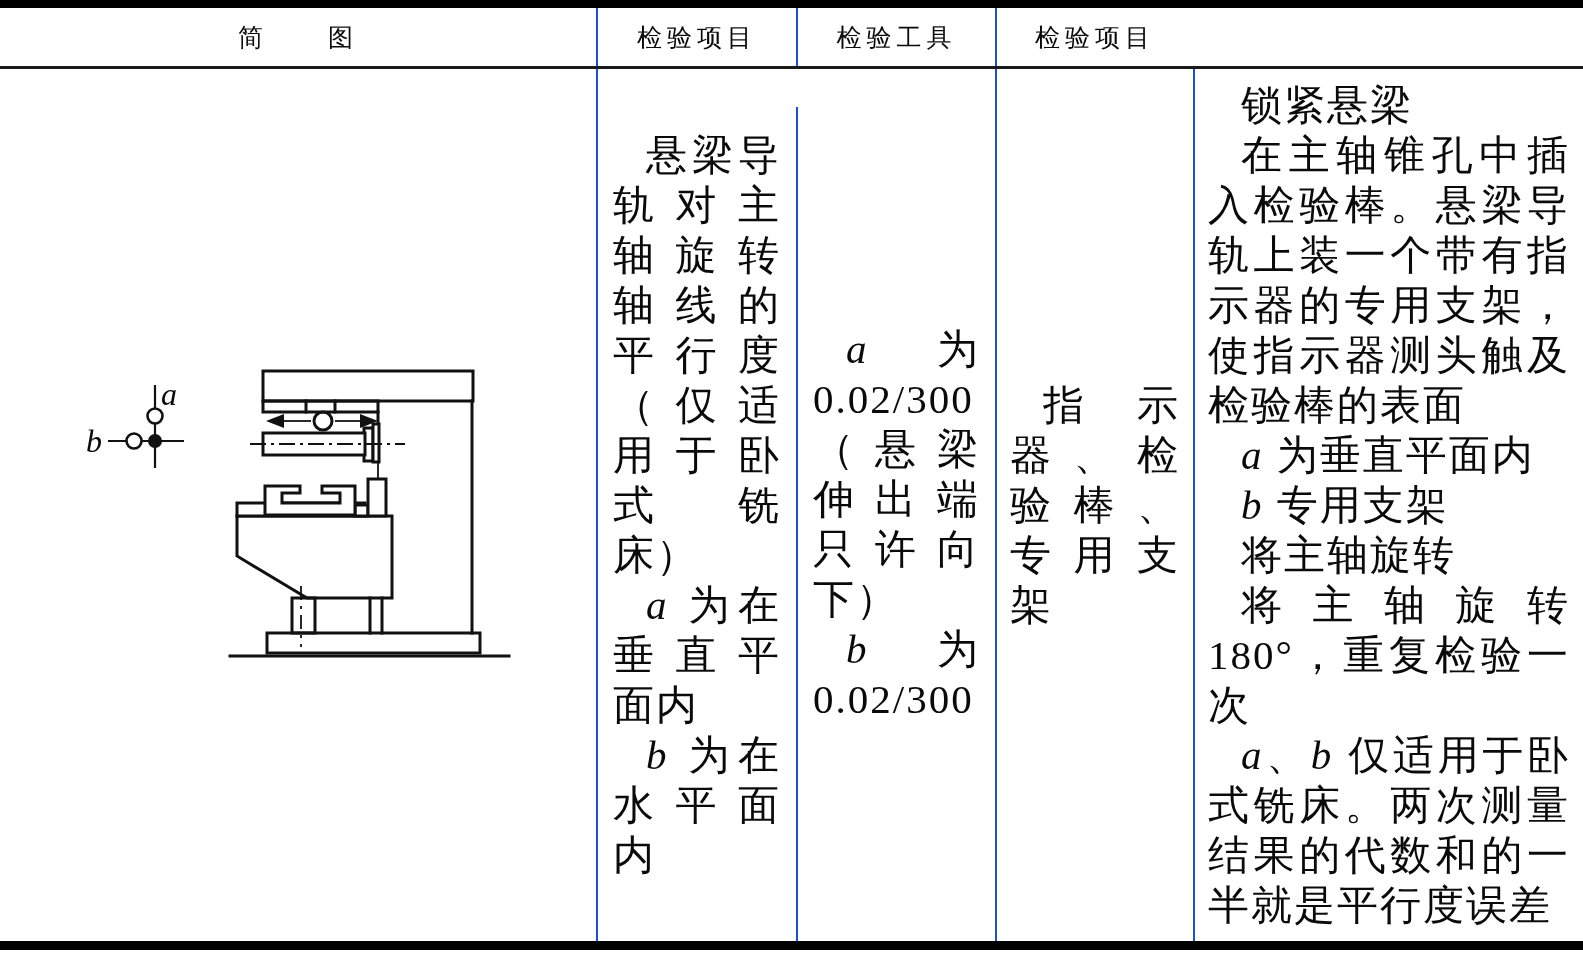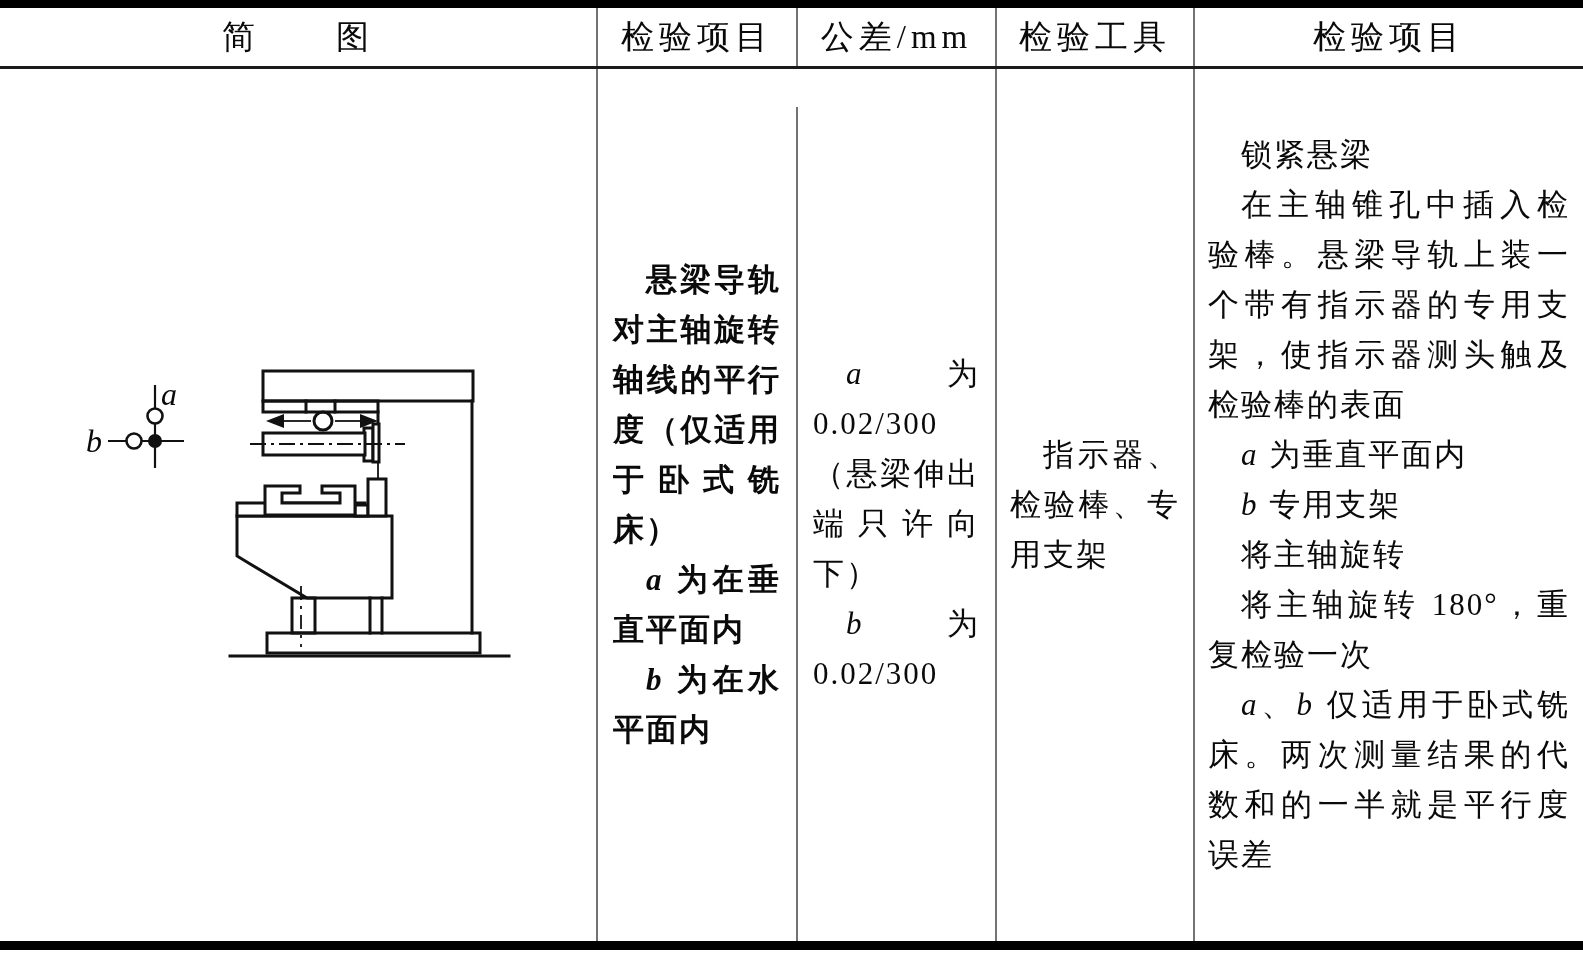"简 图" .header-row .cell { font-size: 33px -> 25px }
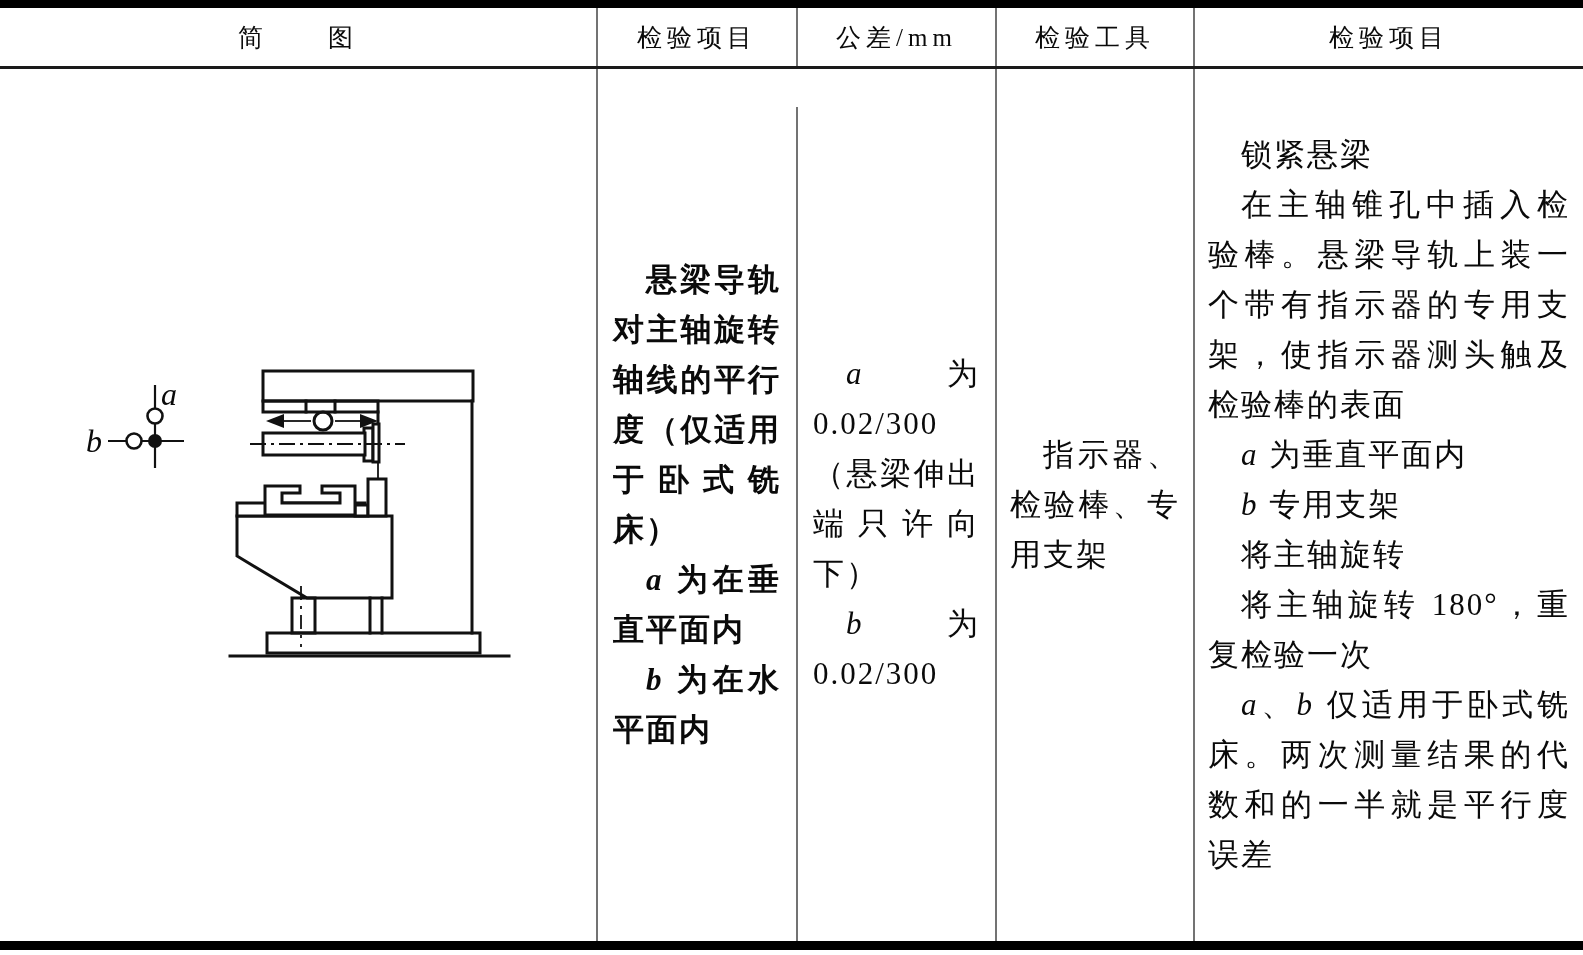"检验项目" .cell + .cell { border-left: 2px solid #737373 -> 2px solid #1d4ed8 }
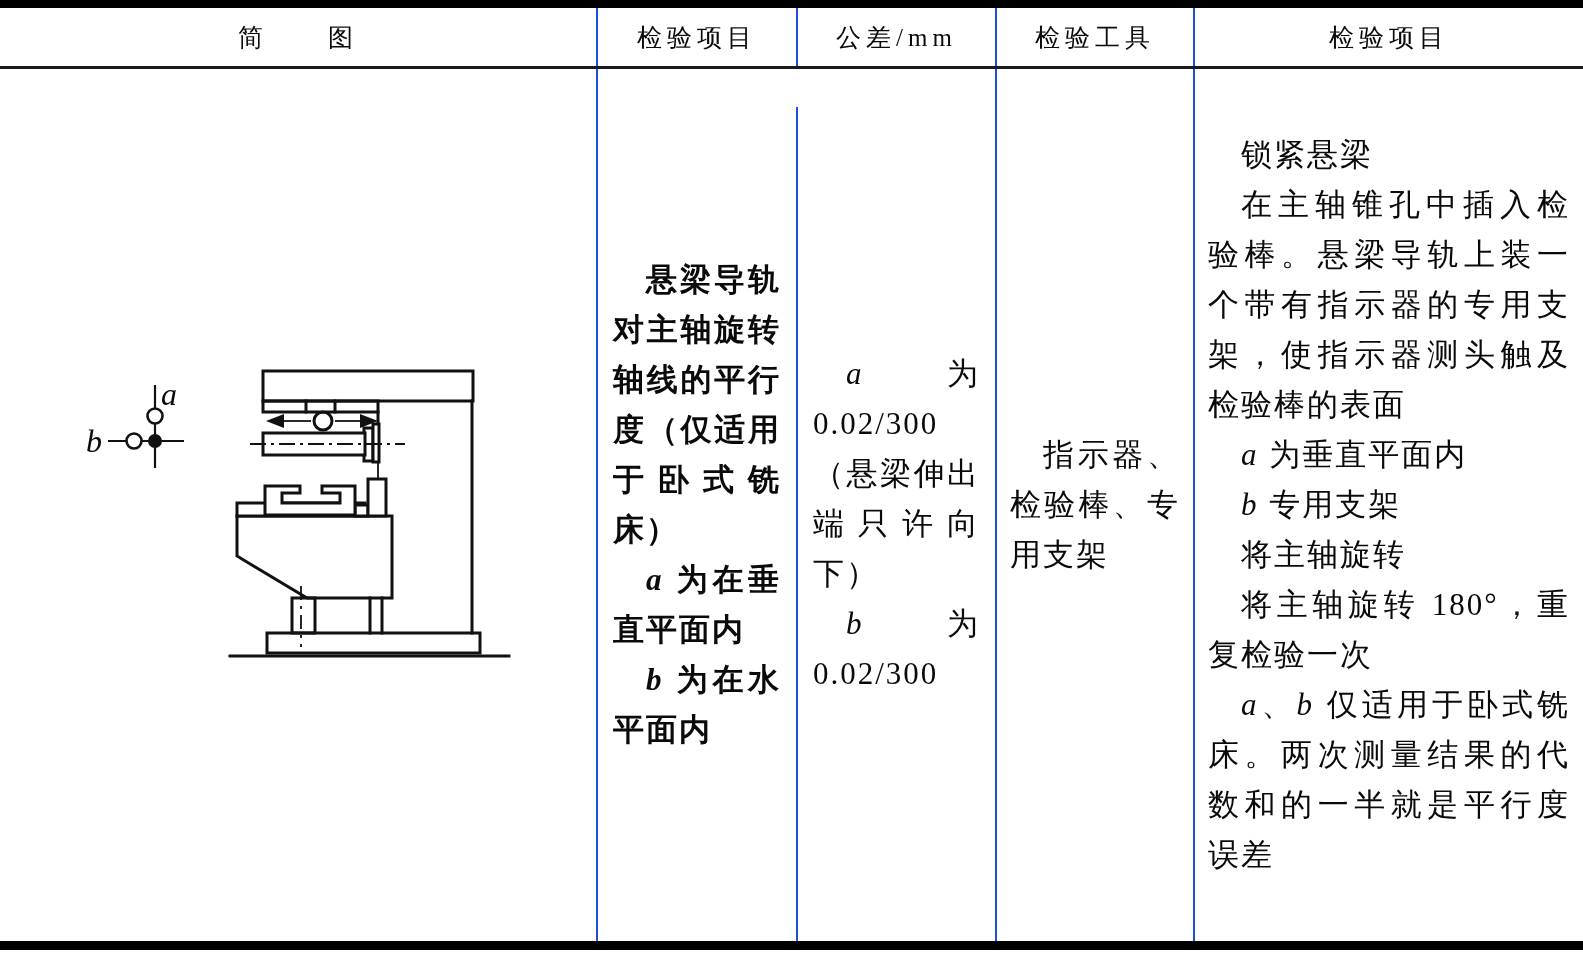"公差/mm" div.cell { html: <div>公差/mm</div> -> none }
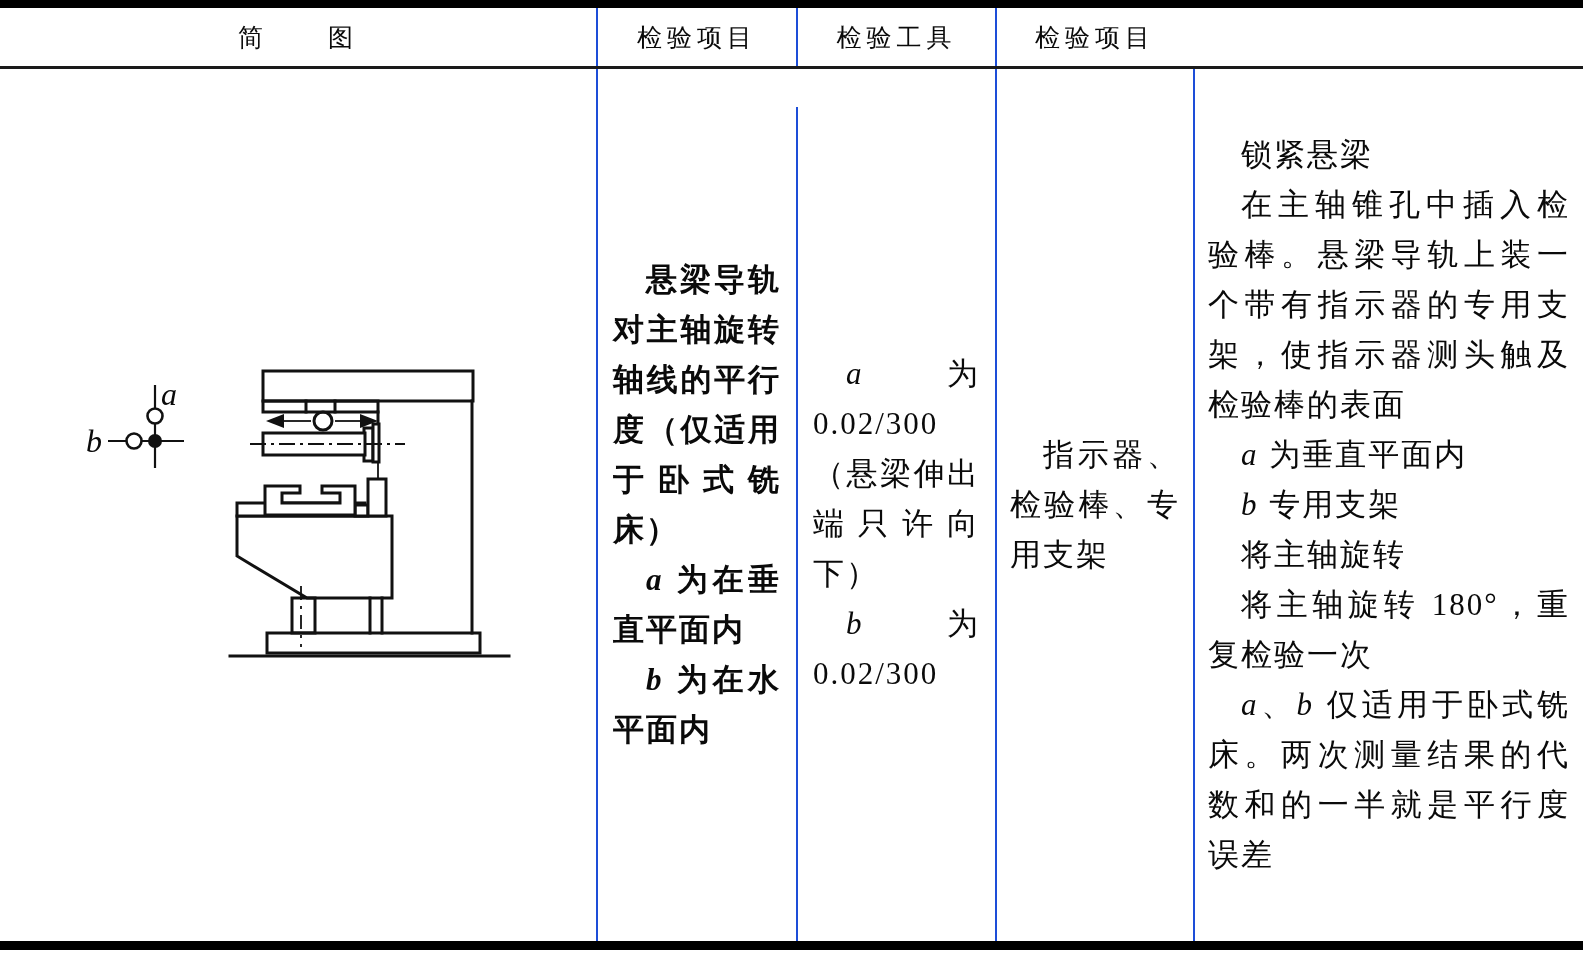"锁紧悬梁" .text-cell { font-size: 31px -> 41px }
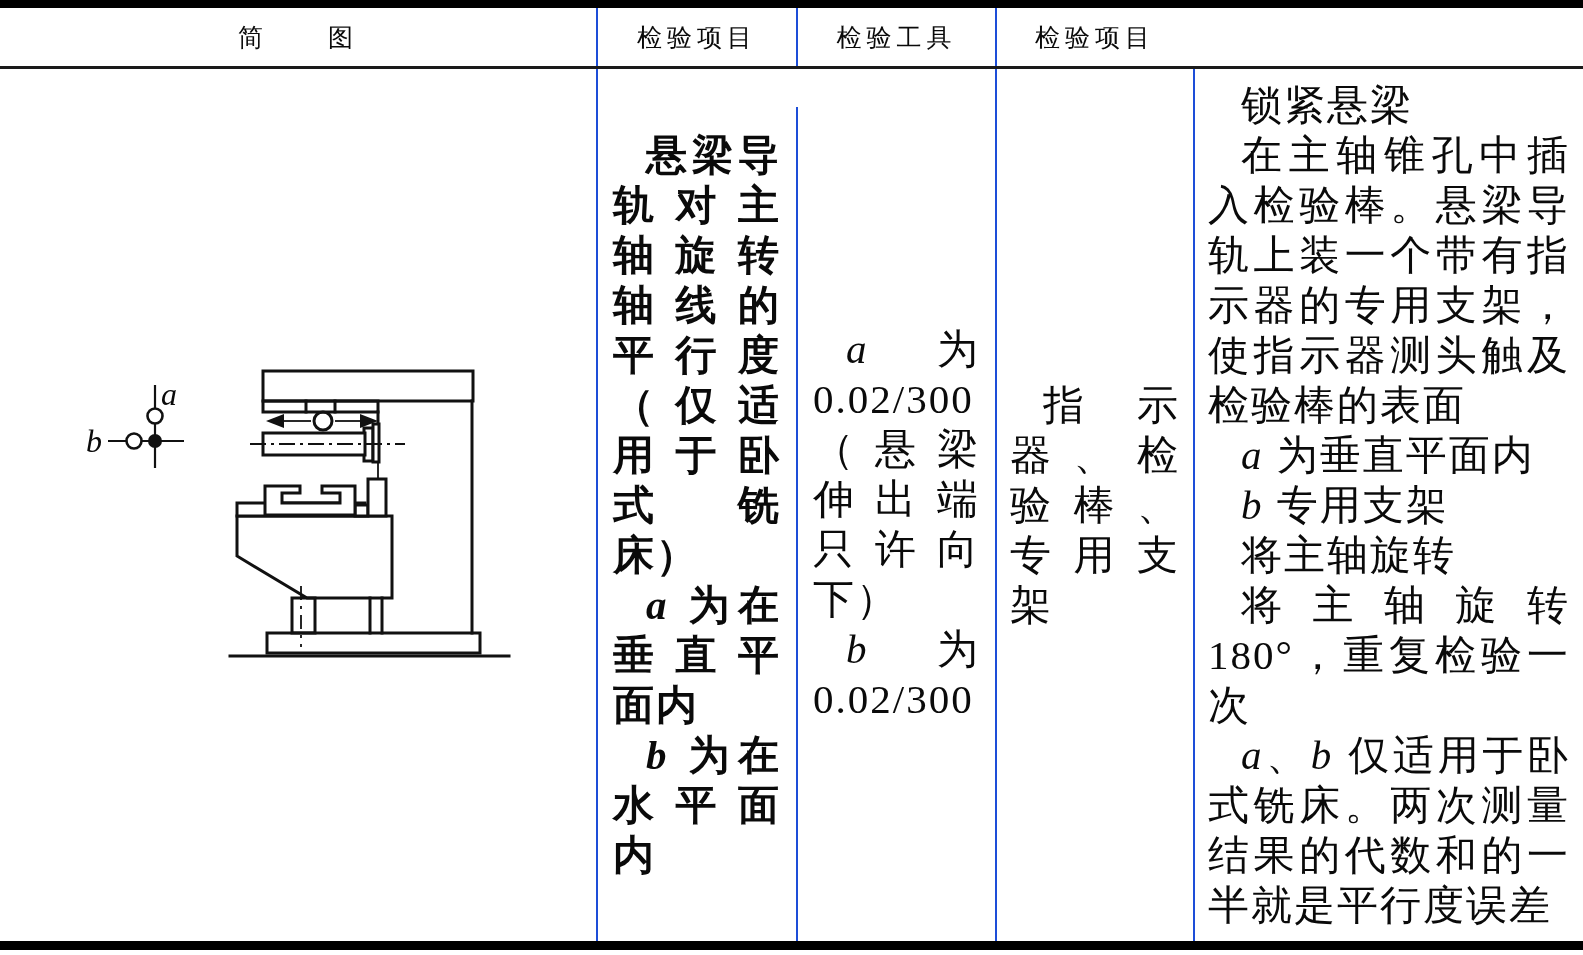"悬梁导轨对主轴旋转轴线的平行度（仅适用于卧式铣床）" .cell-item { font-weight: bold -> none }
